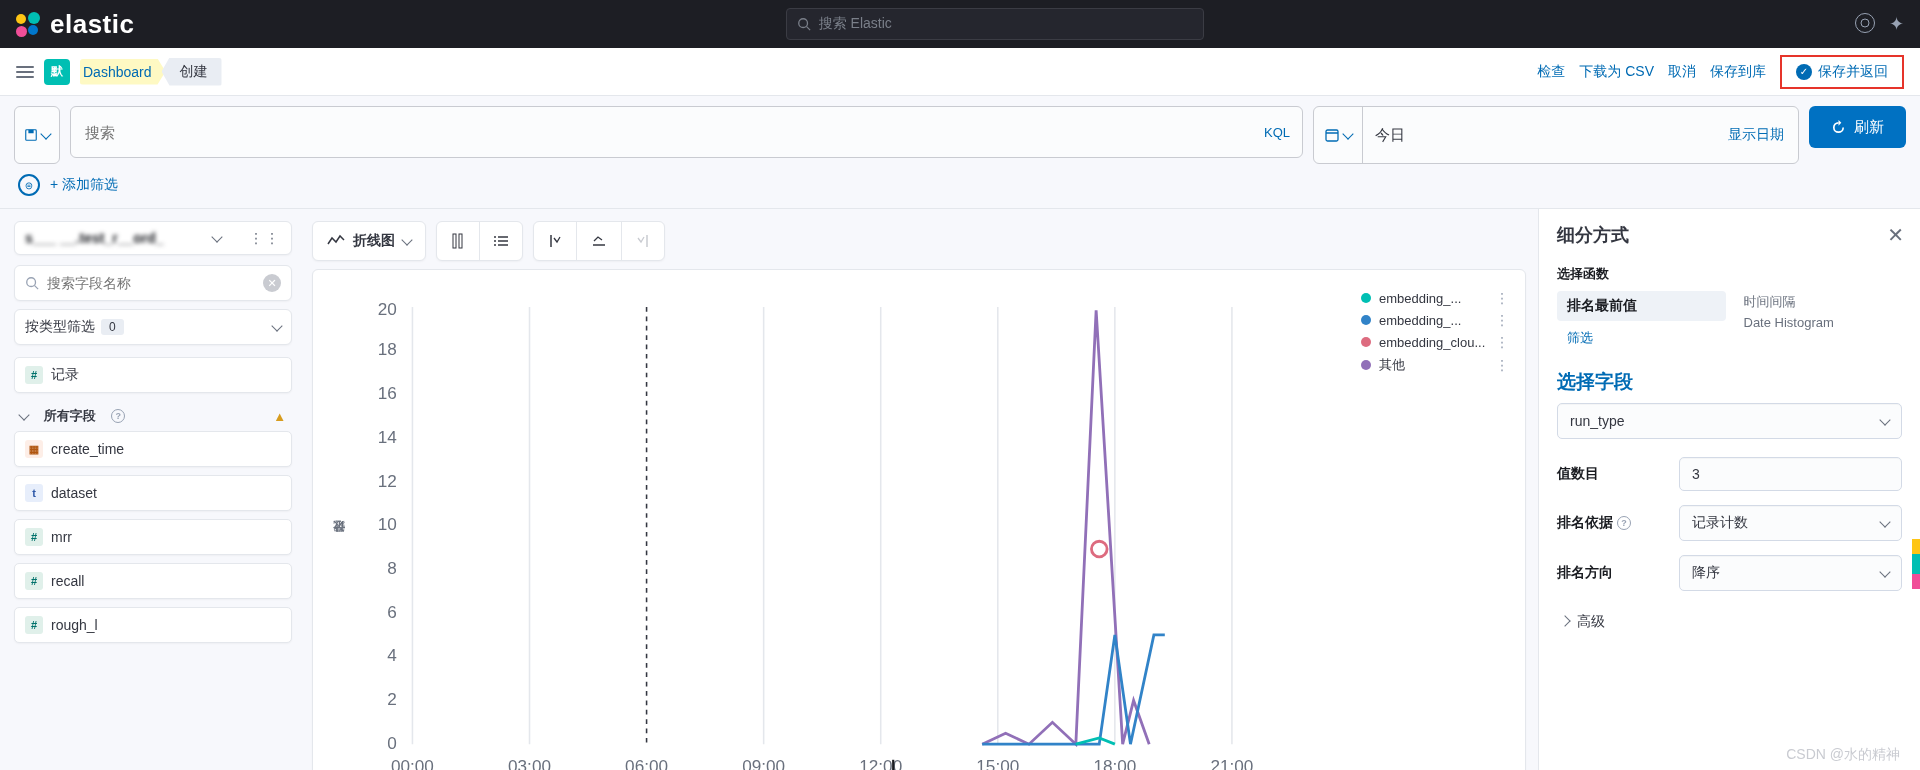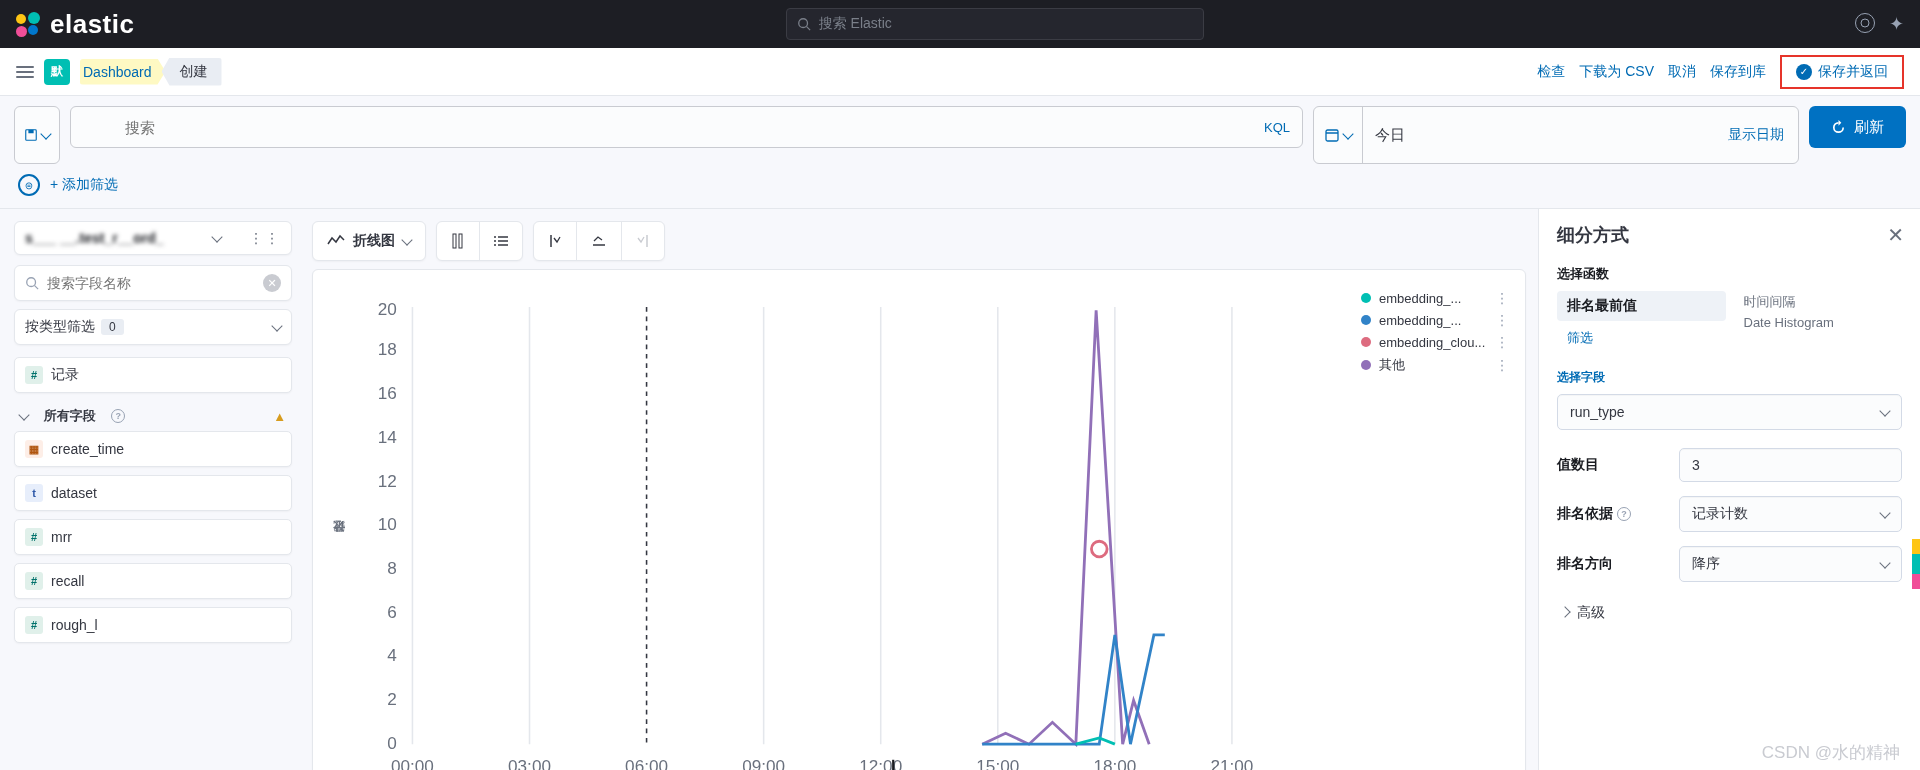"搜索" div.extensible-box { height: 42px -> 52px; padding-left: 40px -> none }
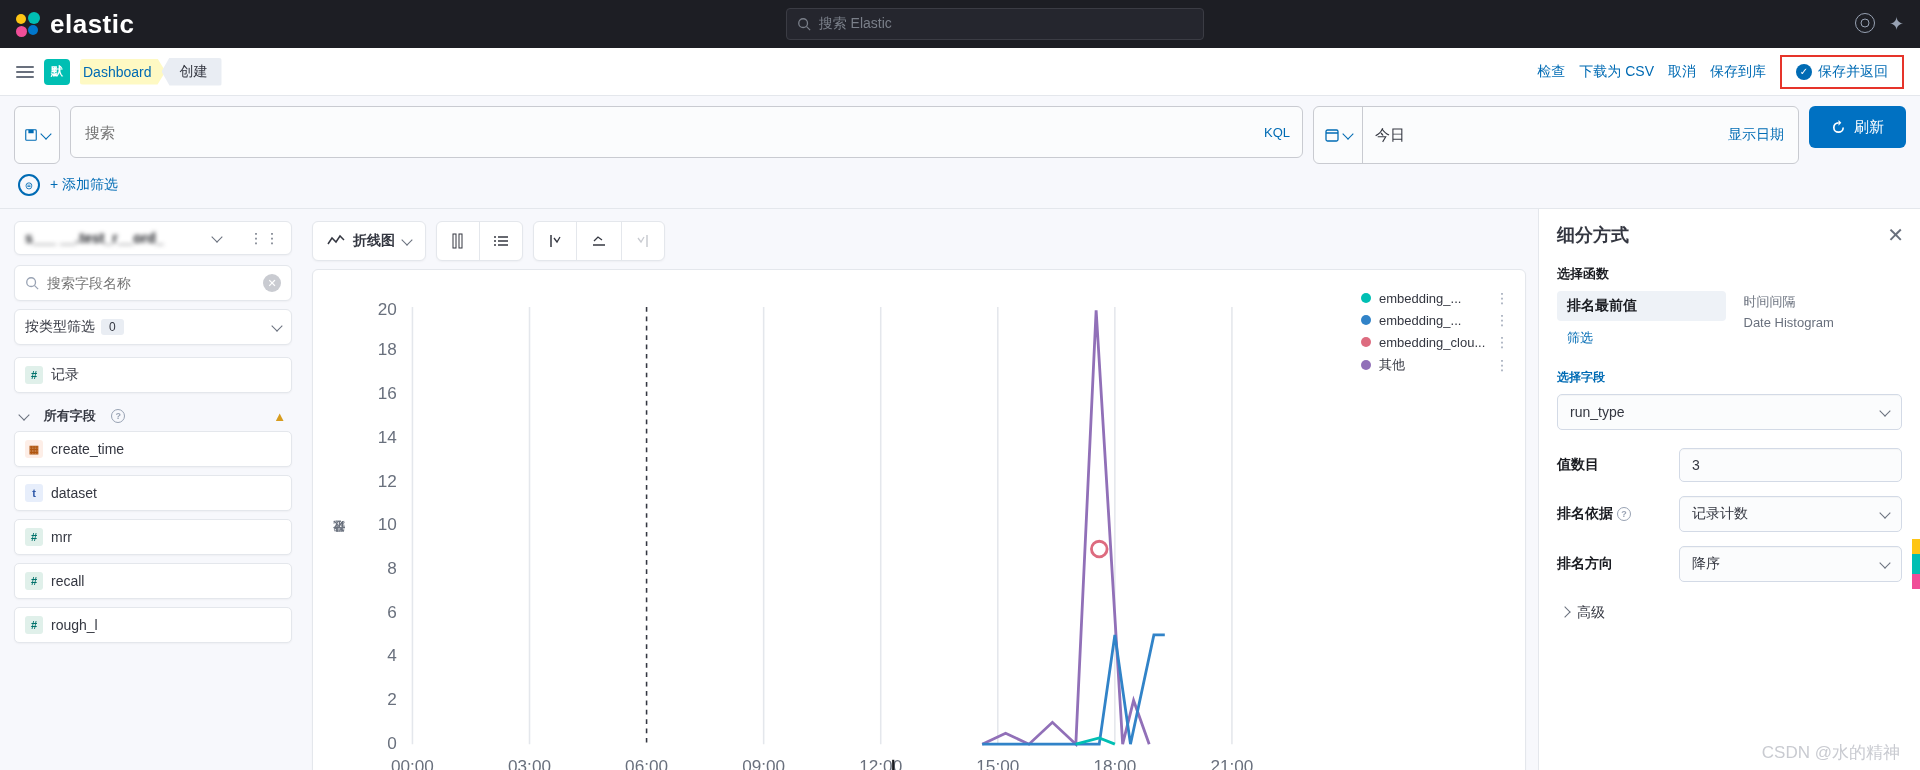"选择字段" .rp-select-label { font-size: 12px -> 19px }
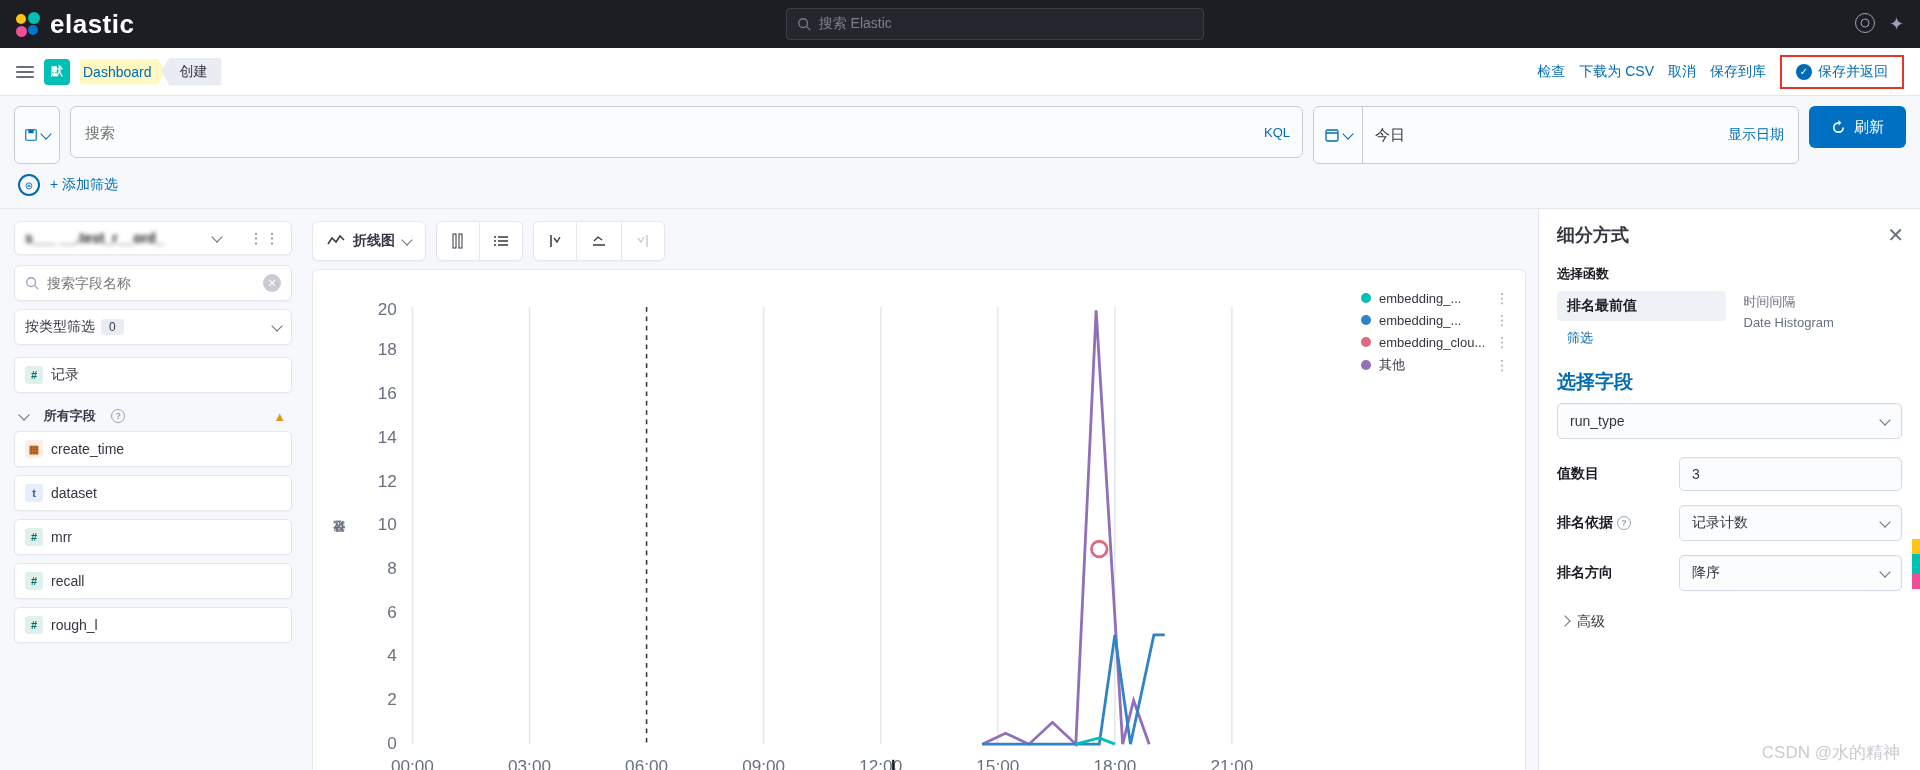"CSDN @水的精神" .watermark { font-size: 17px -> 14px }
